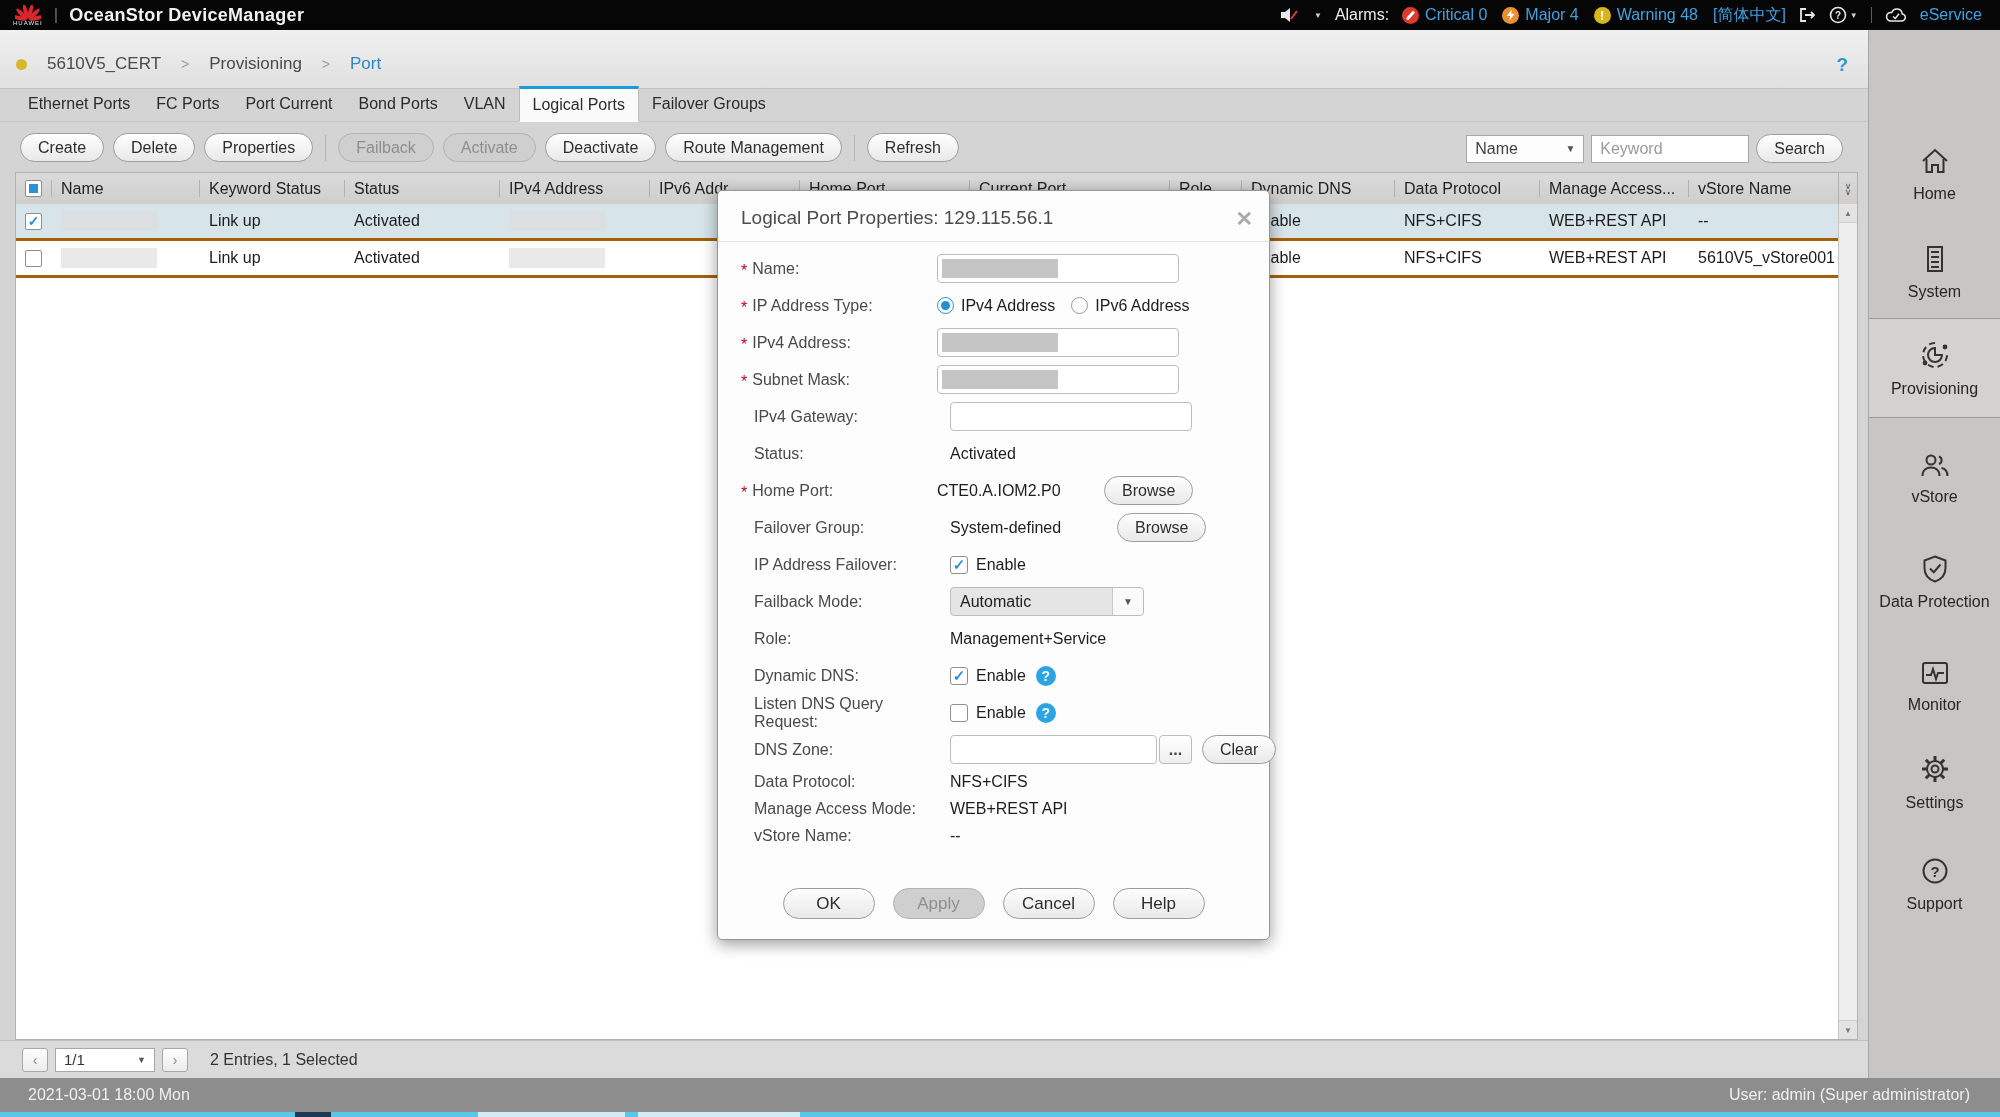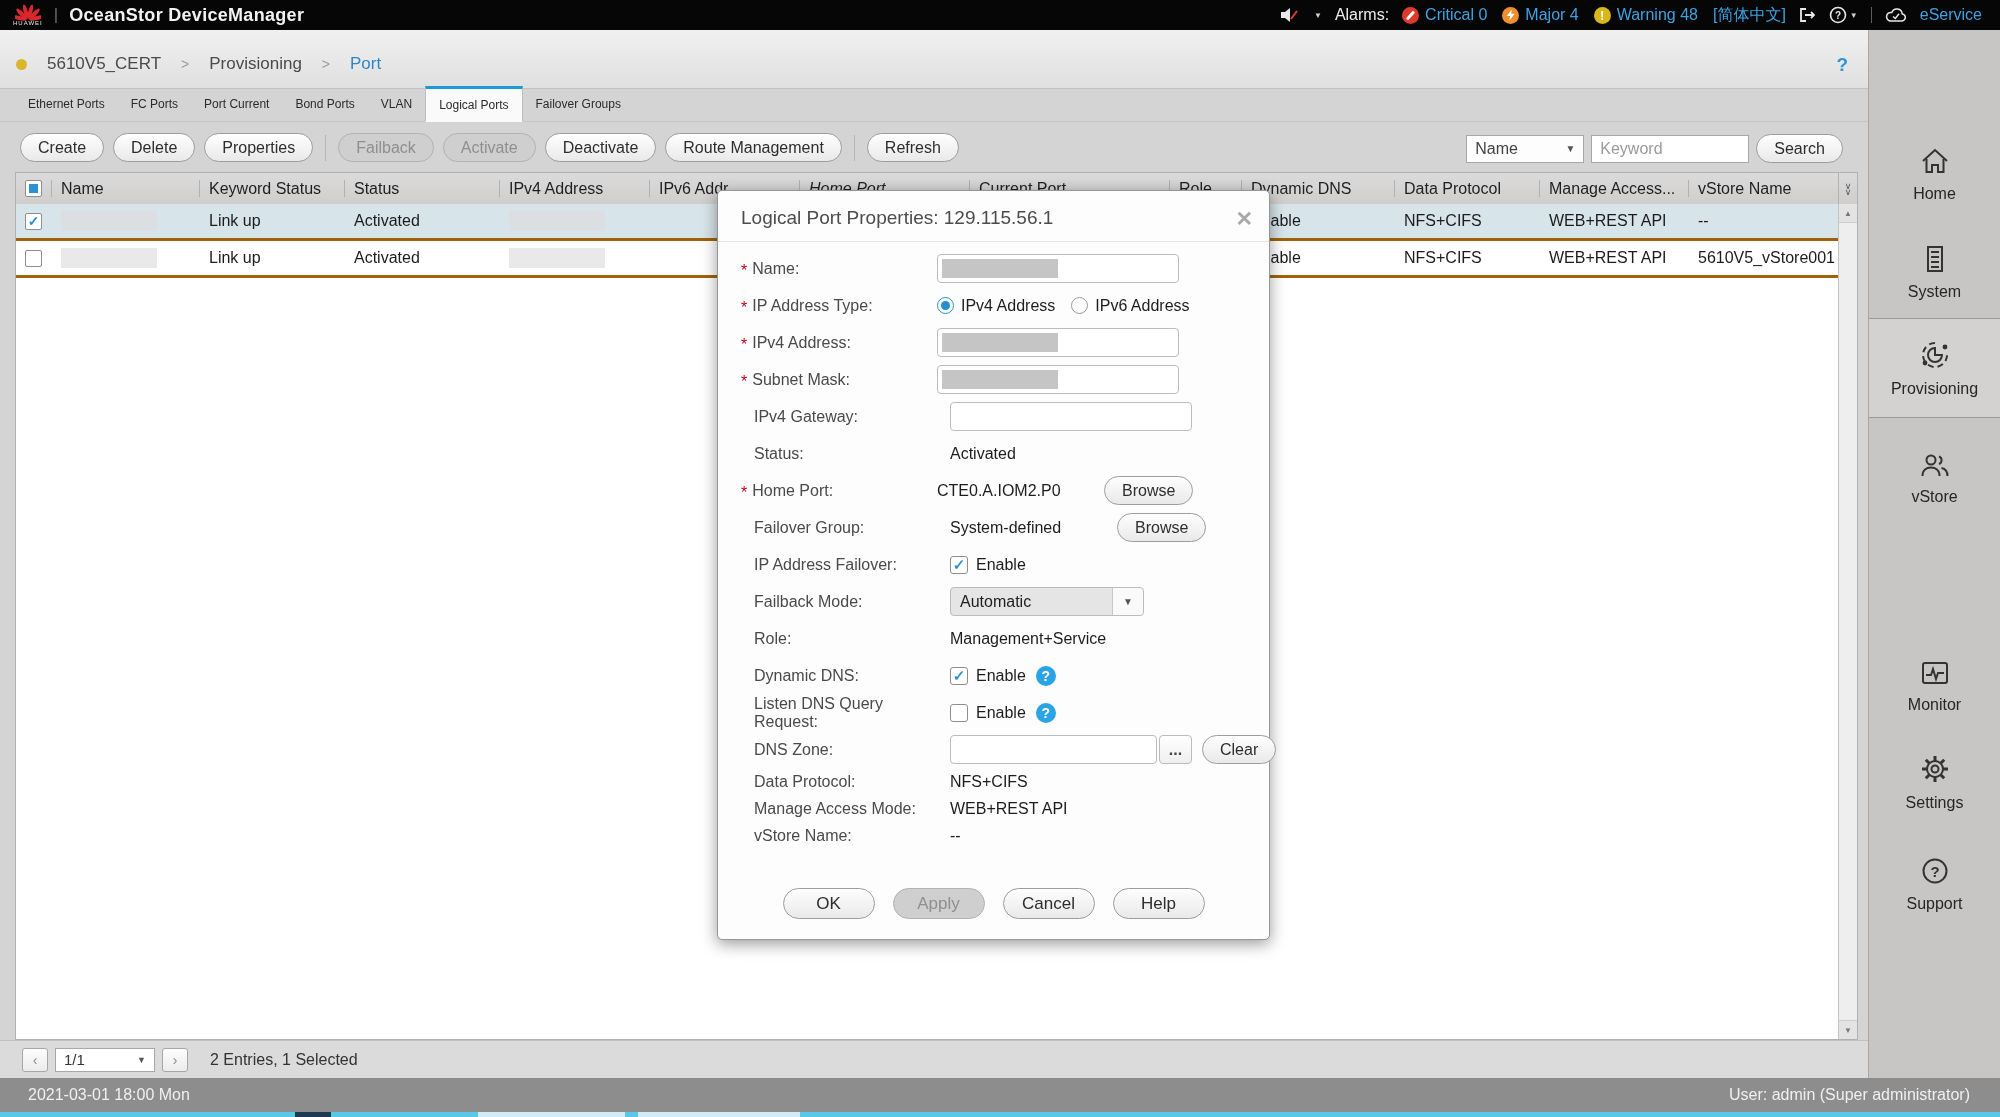"Ethernet Ports" .tab { font-size: 12px -> 16px }
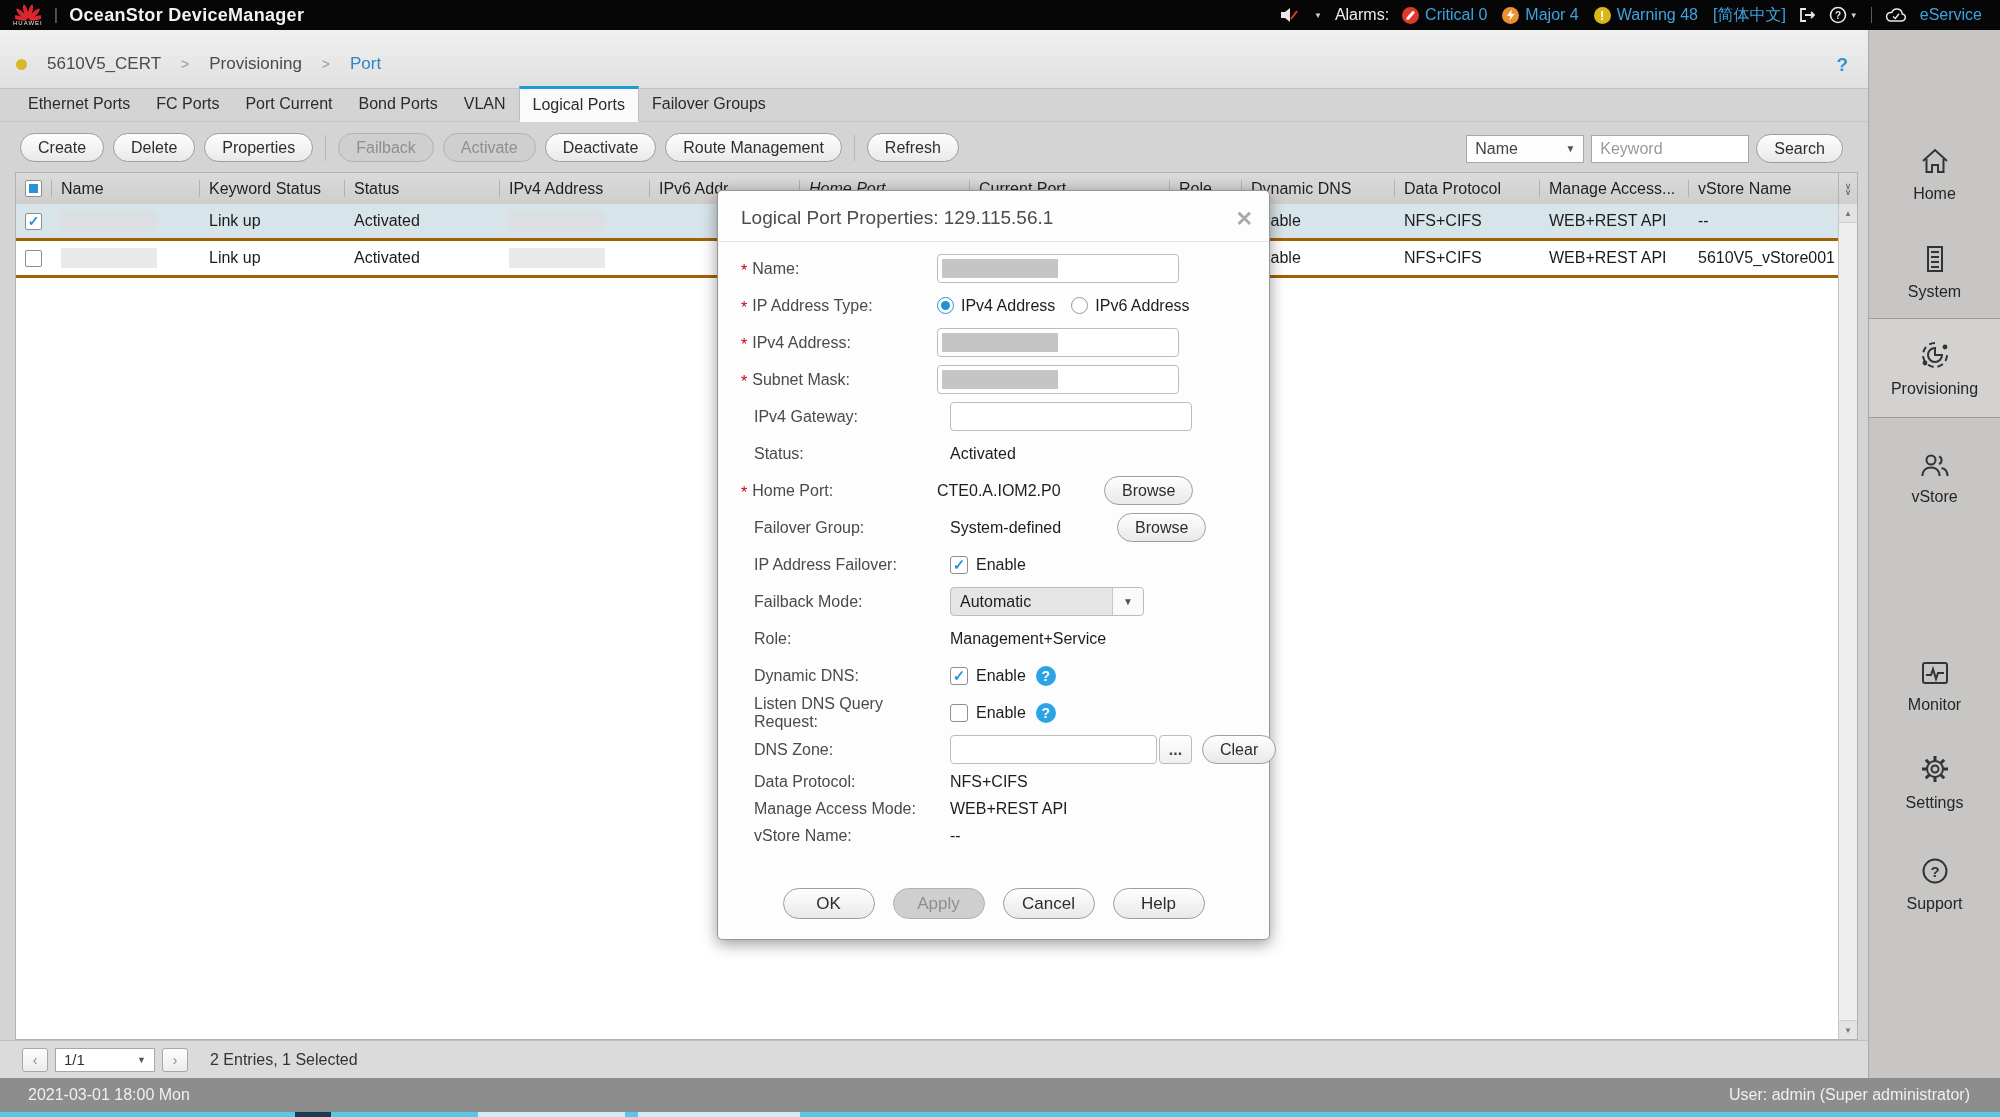"Home Port" div.th { font-style: italic -> none }
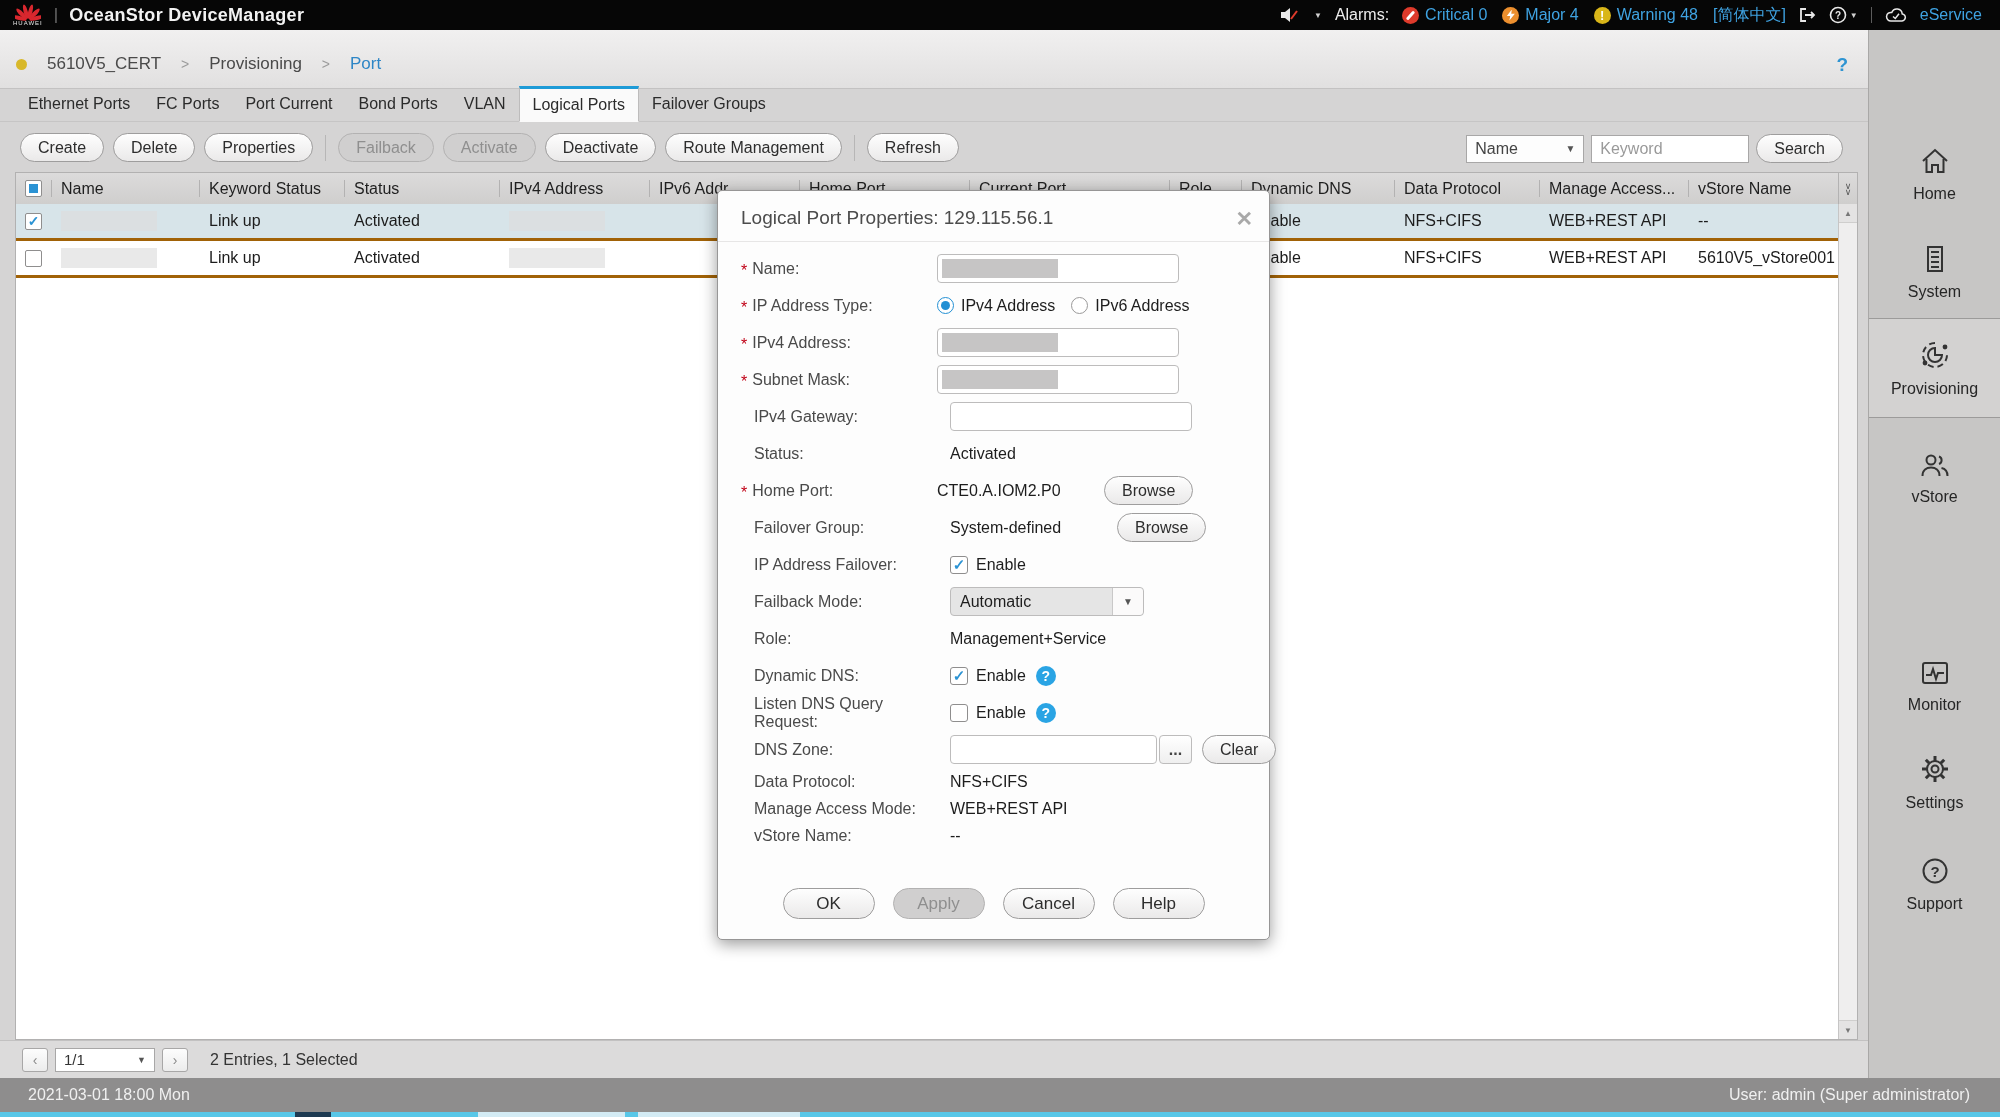"Data Protection" div.side-item { html: none -> <div> <span> <svg> <path></path> <path></path> </svg> </span> <span>Data Protection</span> </div> }
